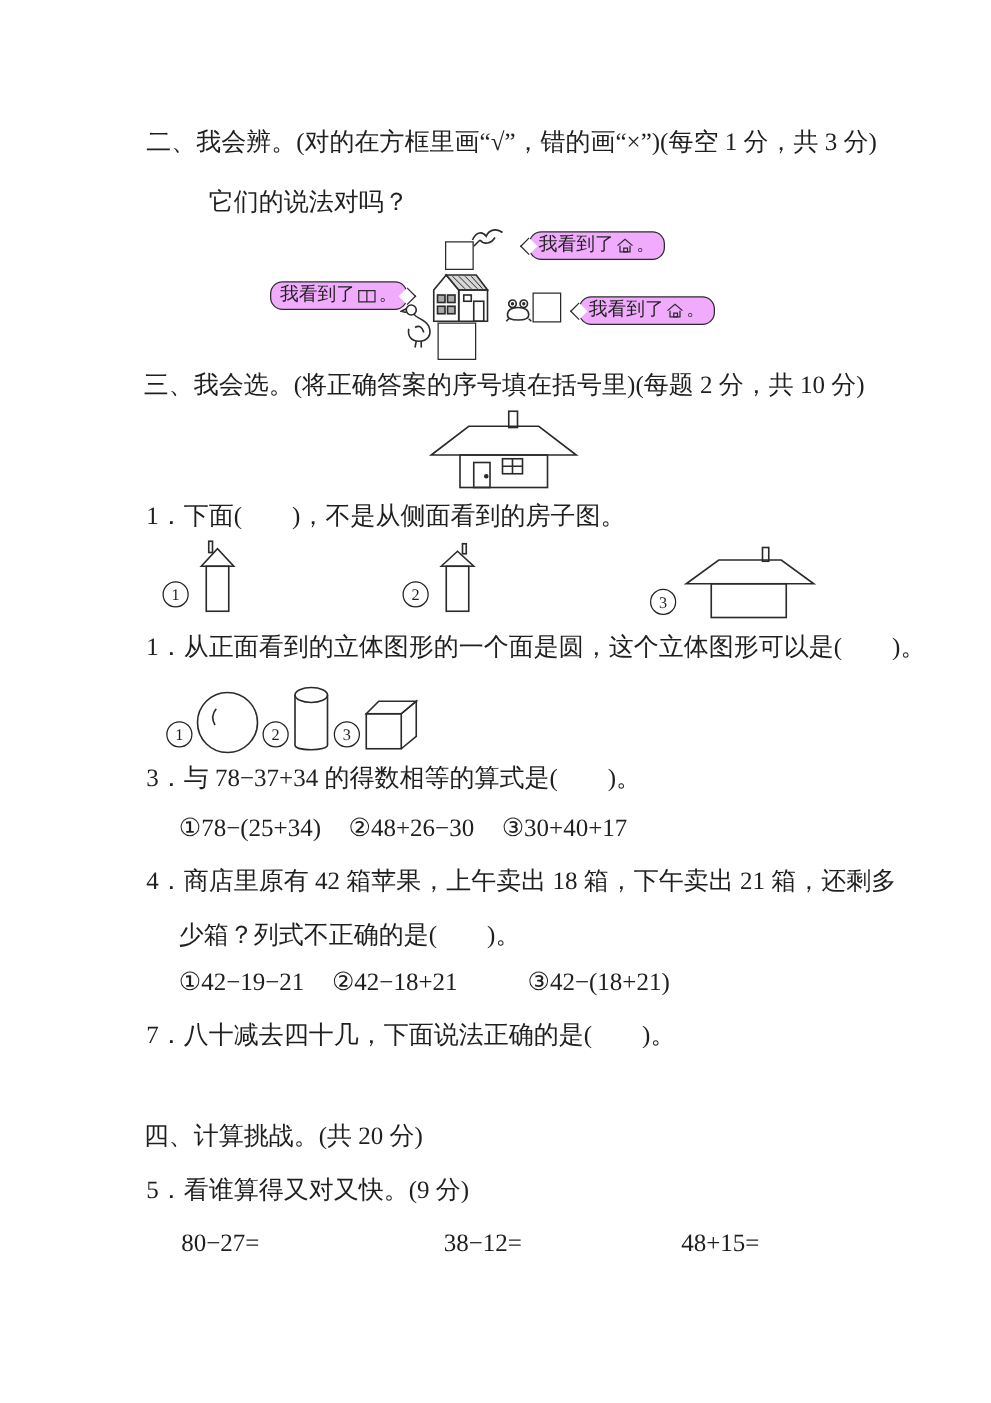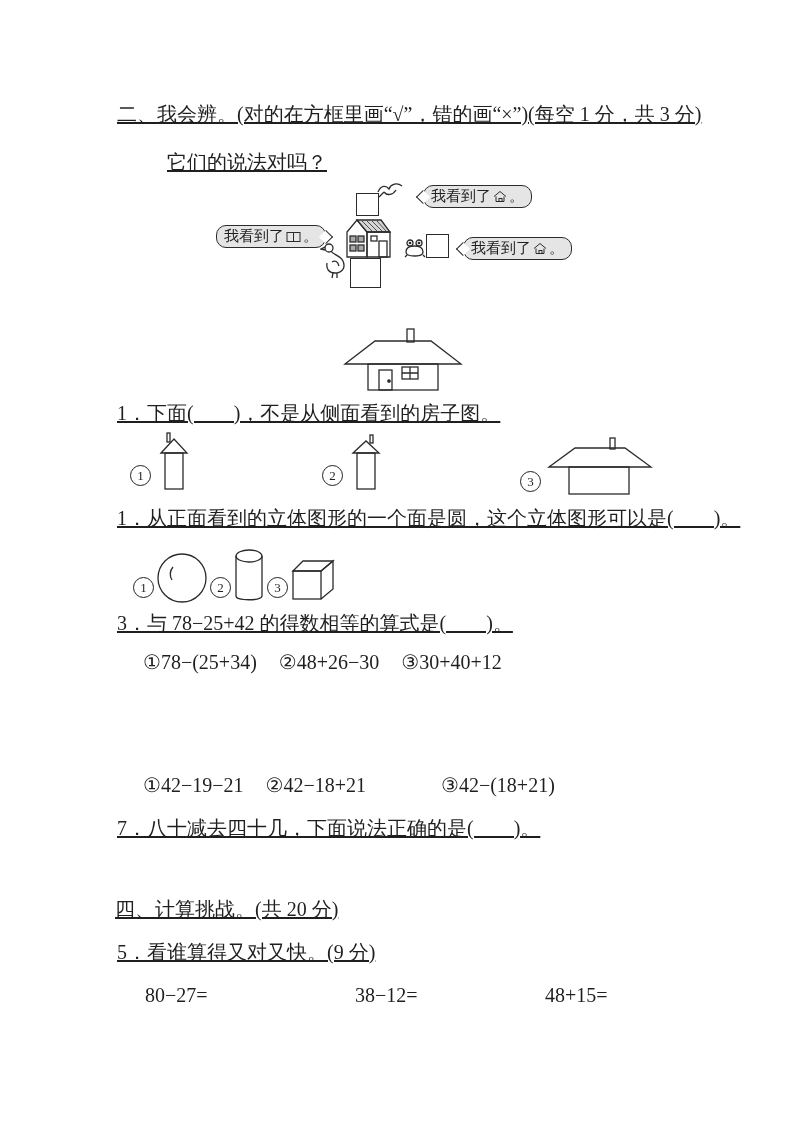"二、我会辨。(对的在方框里画“√”，错的画“×”)(每空 1 分，共 3 分)" .t { text-decoration: underline -> none }
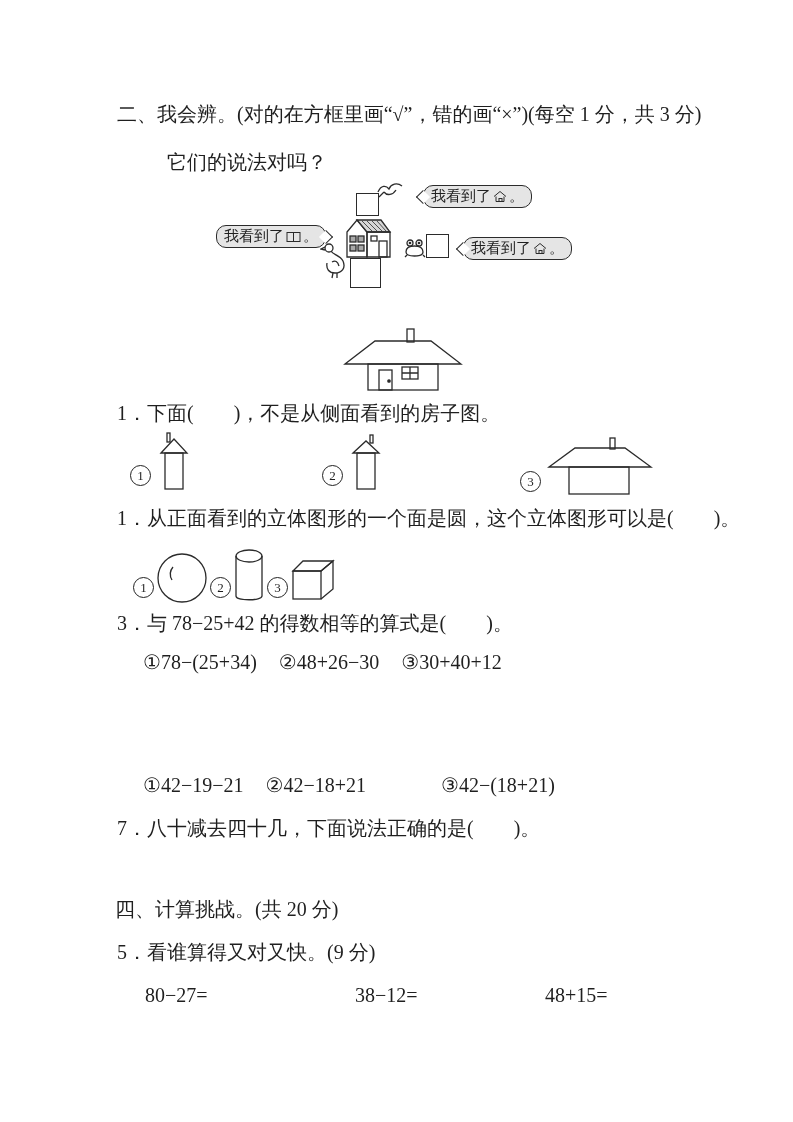"我看到了" .bubble { background: #e5e5e5 -> #f0abfc }
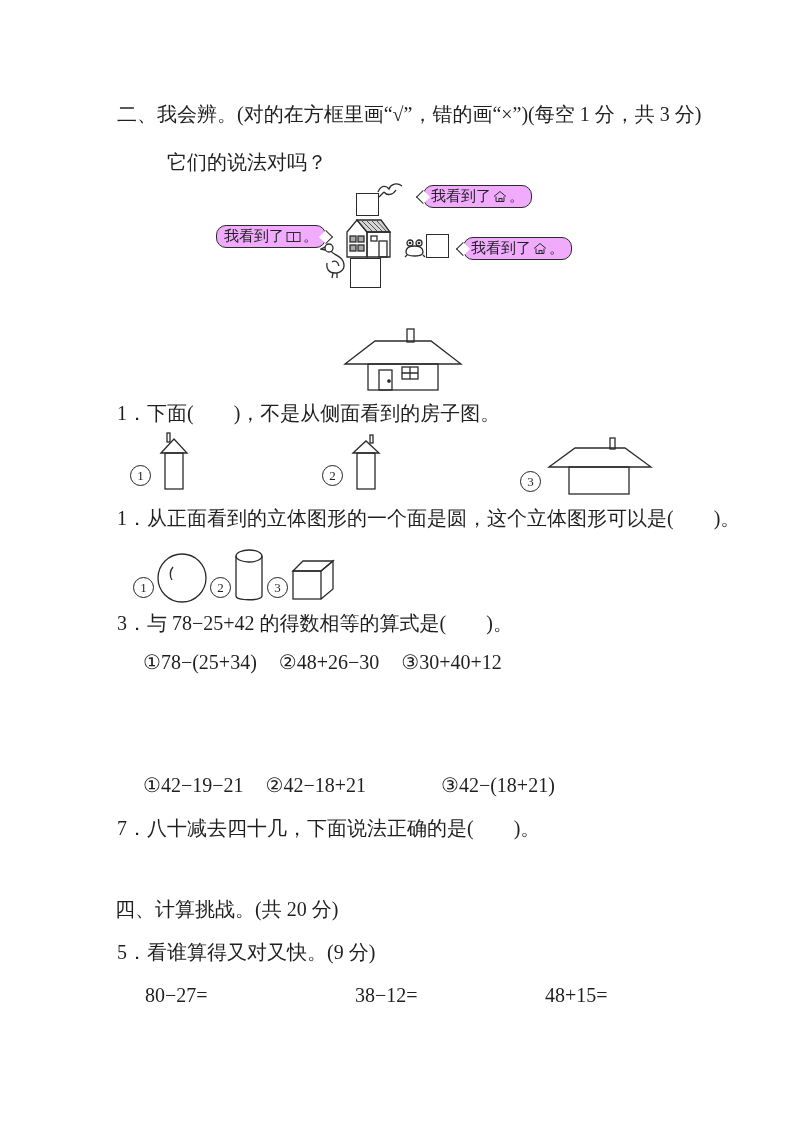"三、我会选。(将正确答案的序号填在括号里)(每题 2 分，共 10 分)" div.t { html: none -> <div>三、我会选。(将正确答案的序号填在括号里)(每题 2 分，共 10 分)</div> }
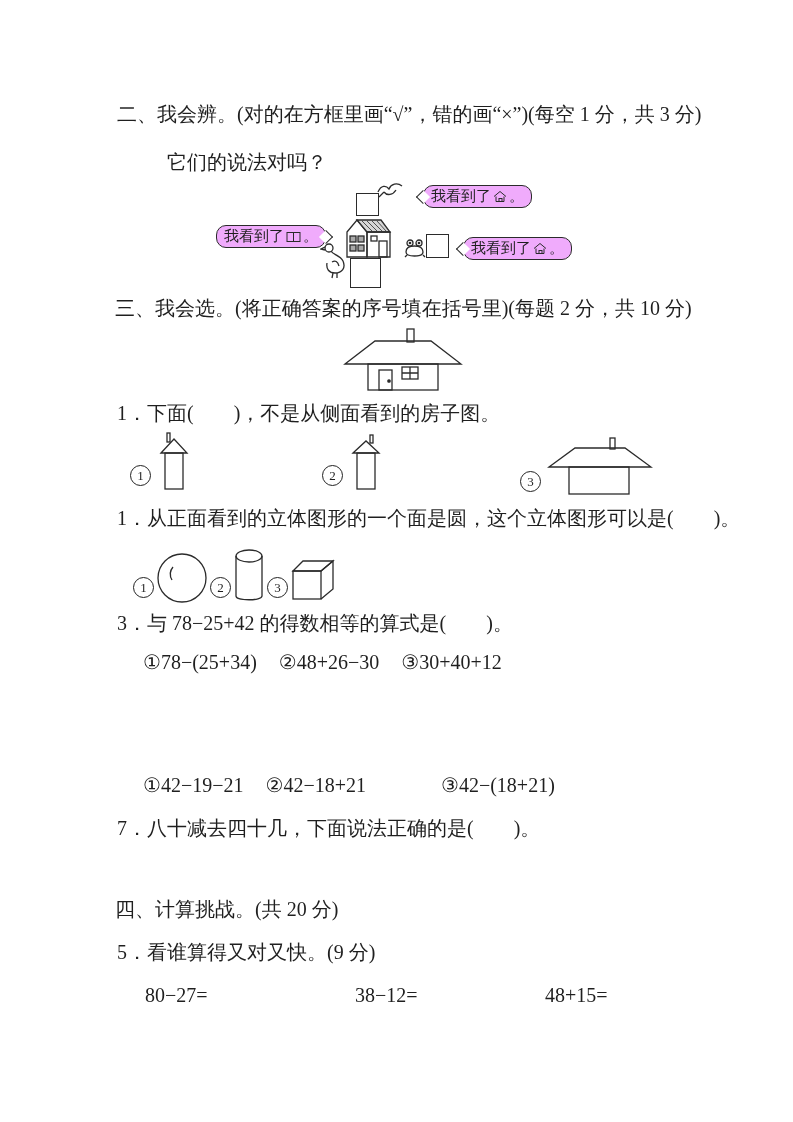"3．与 78−25+42 的得数相等的算式是( )。" div.t { text: 25+42 -> 37+34 }
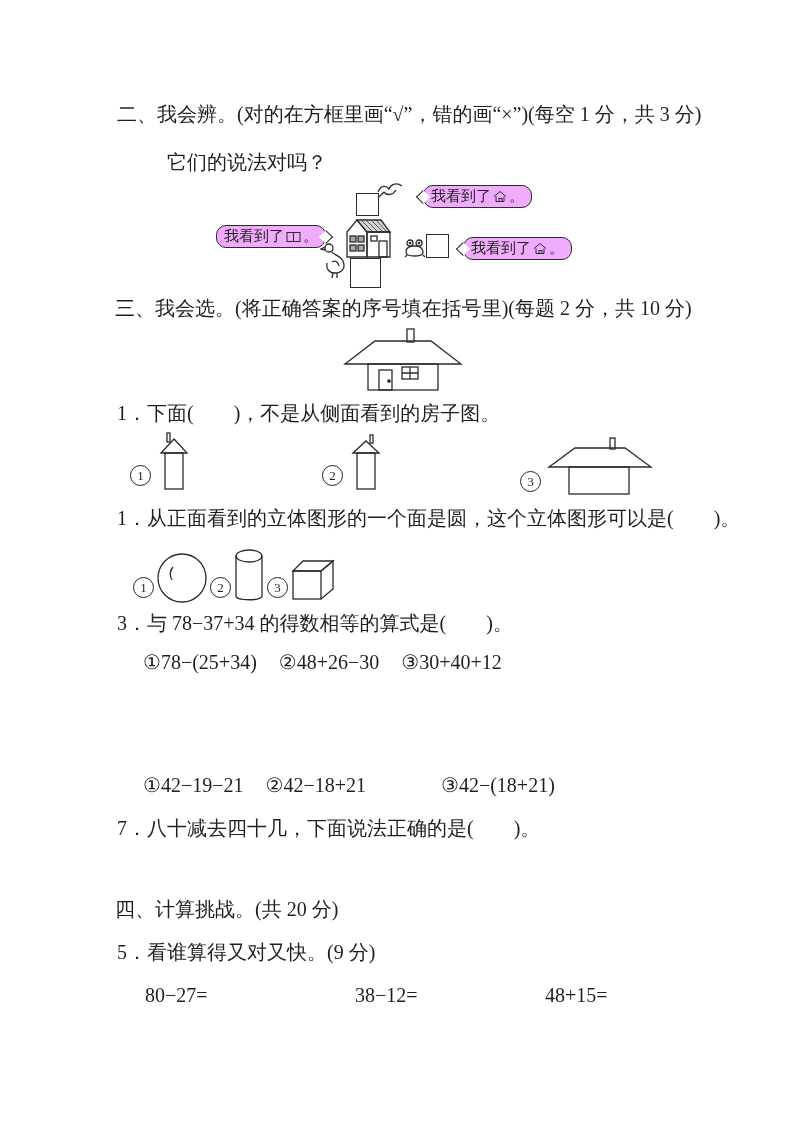"③30+40+12" span.gap-a { text: ③30+40+12 -> ③30+40+17 }
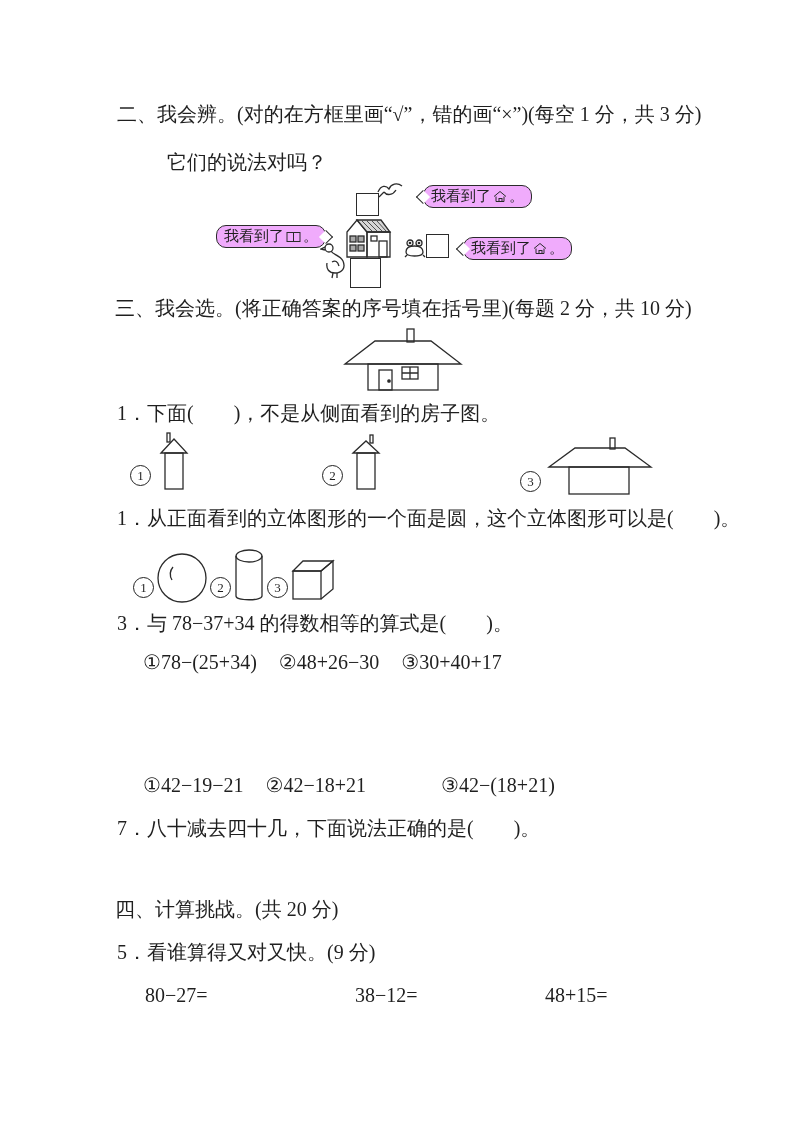"4．商店里原有 42 箱苹果，上午卖出 18 箱，下午卖出" div.t { html: none -> <div>4．商店里原有 42 箱苹果，上午卖出 18 箱，下午卖出 21 箱，还剩多</div> }
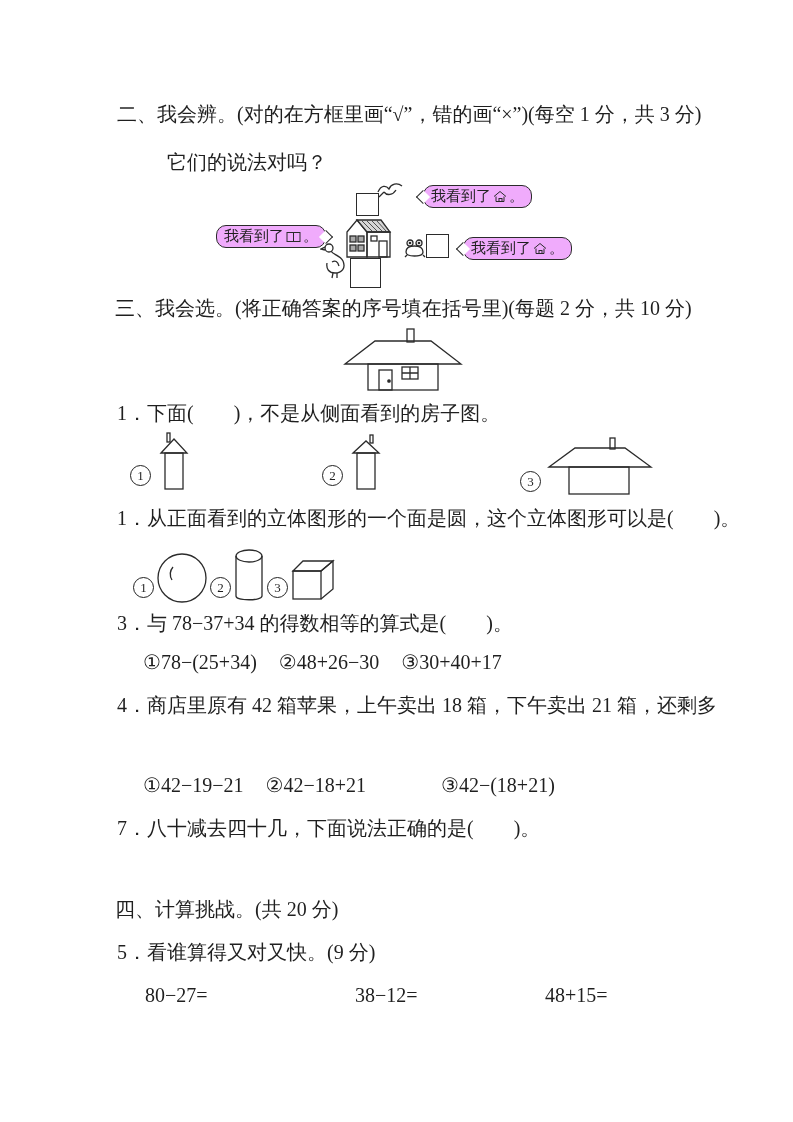"少箱？列式不正确的是( )。" div.t { html: none -> <div>少箱？列式不正确的是( )。</div> }
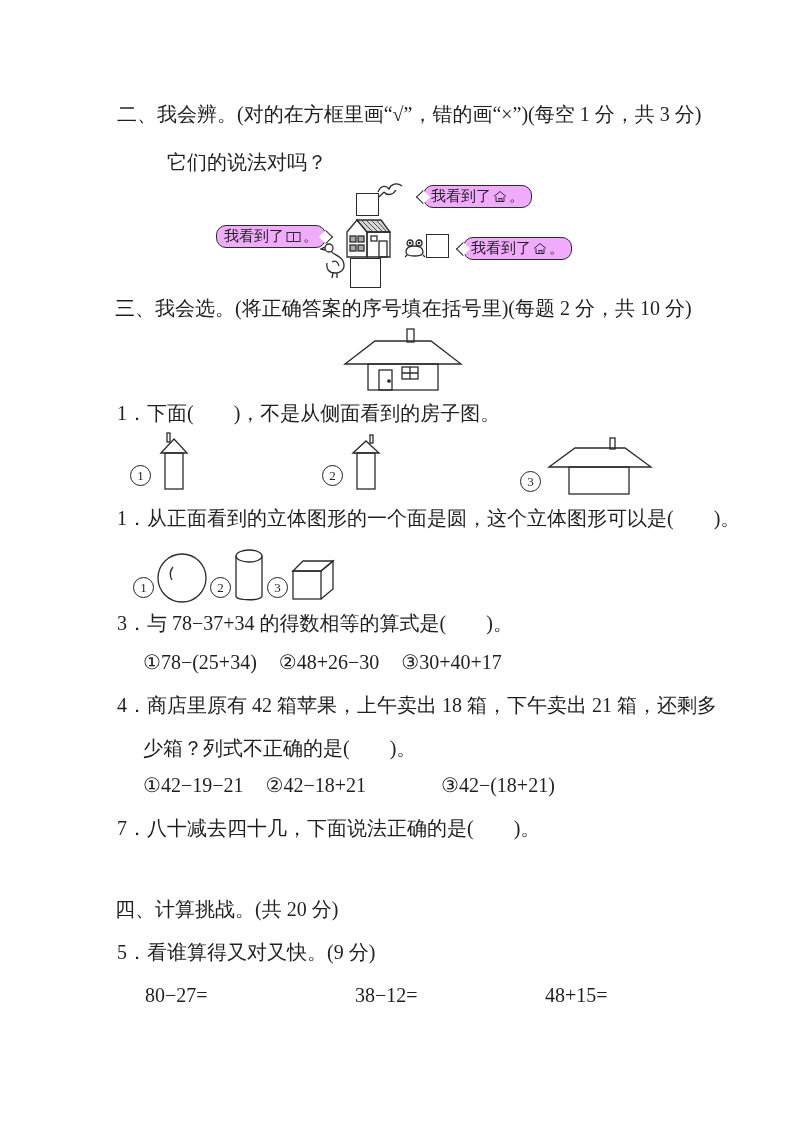"③42−(18+21)" .gap-b { margin-left: 75px -> 56px }
